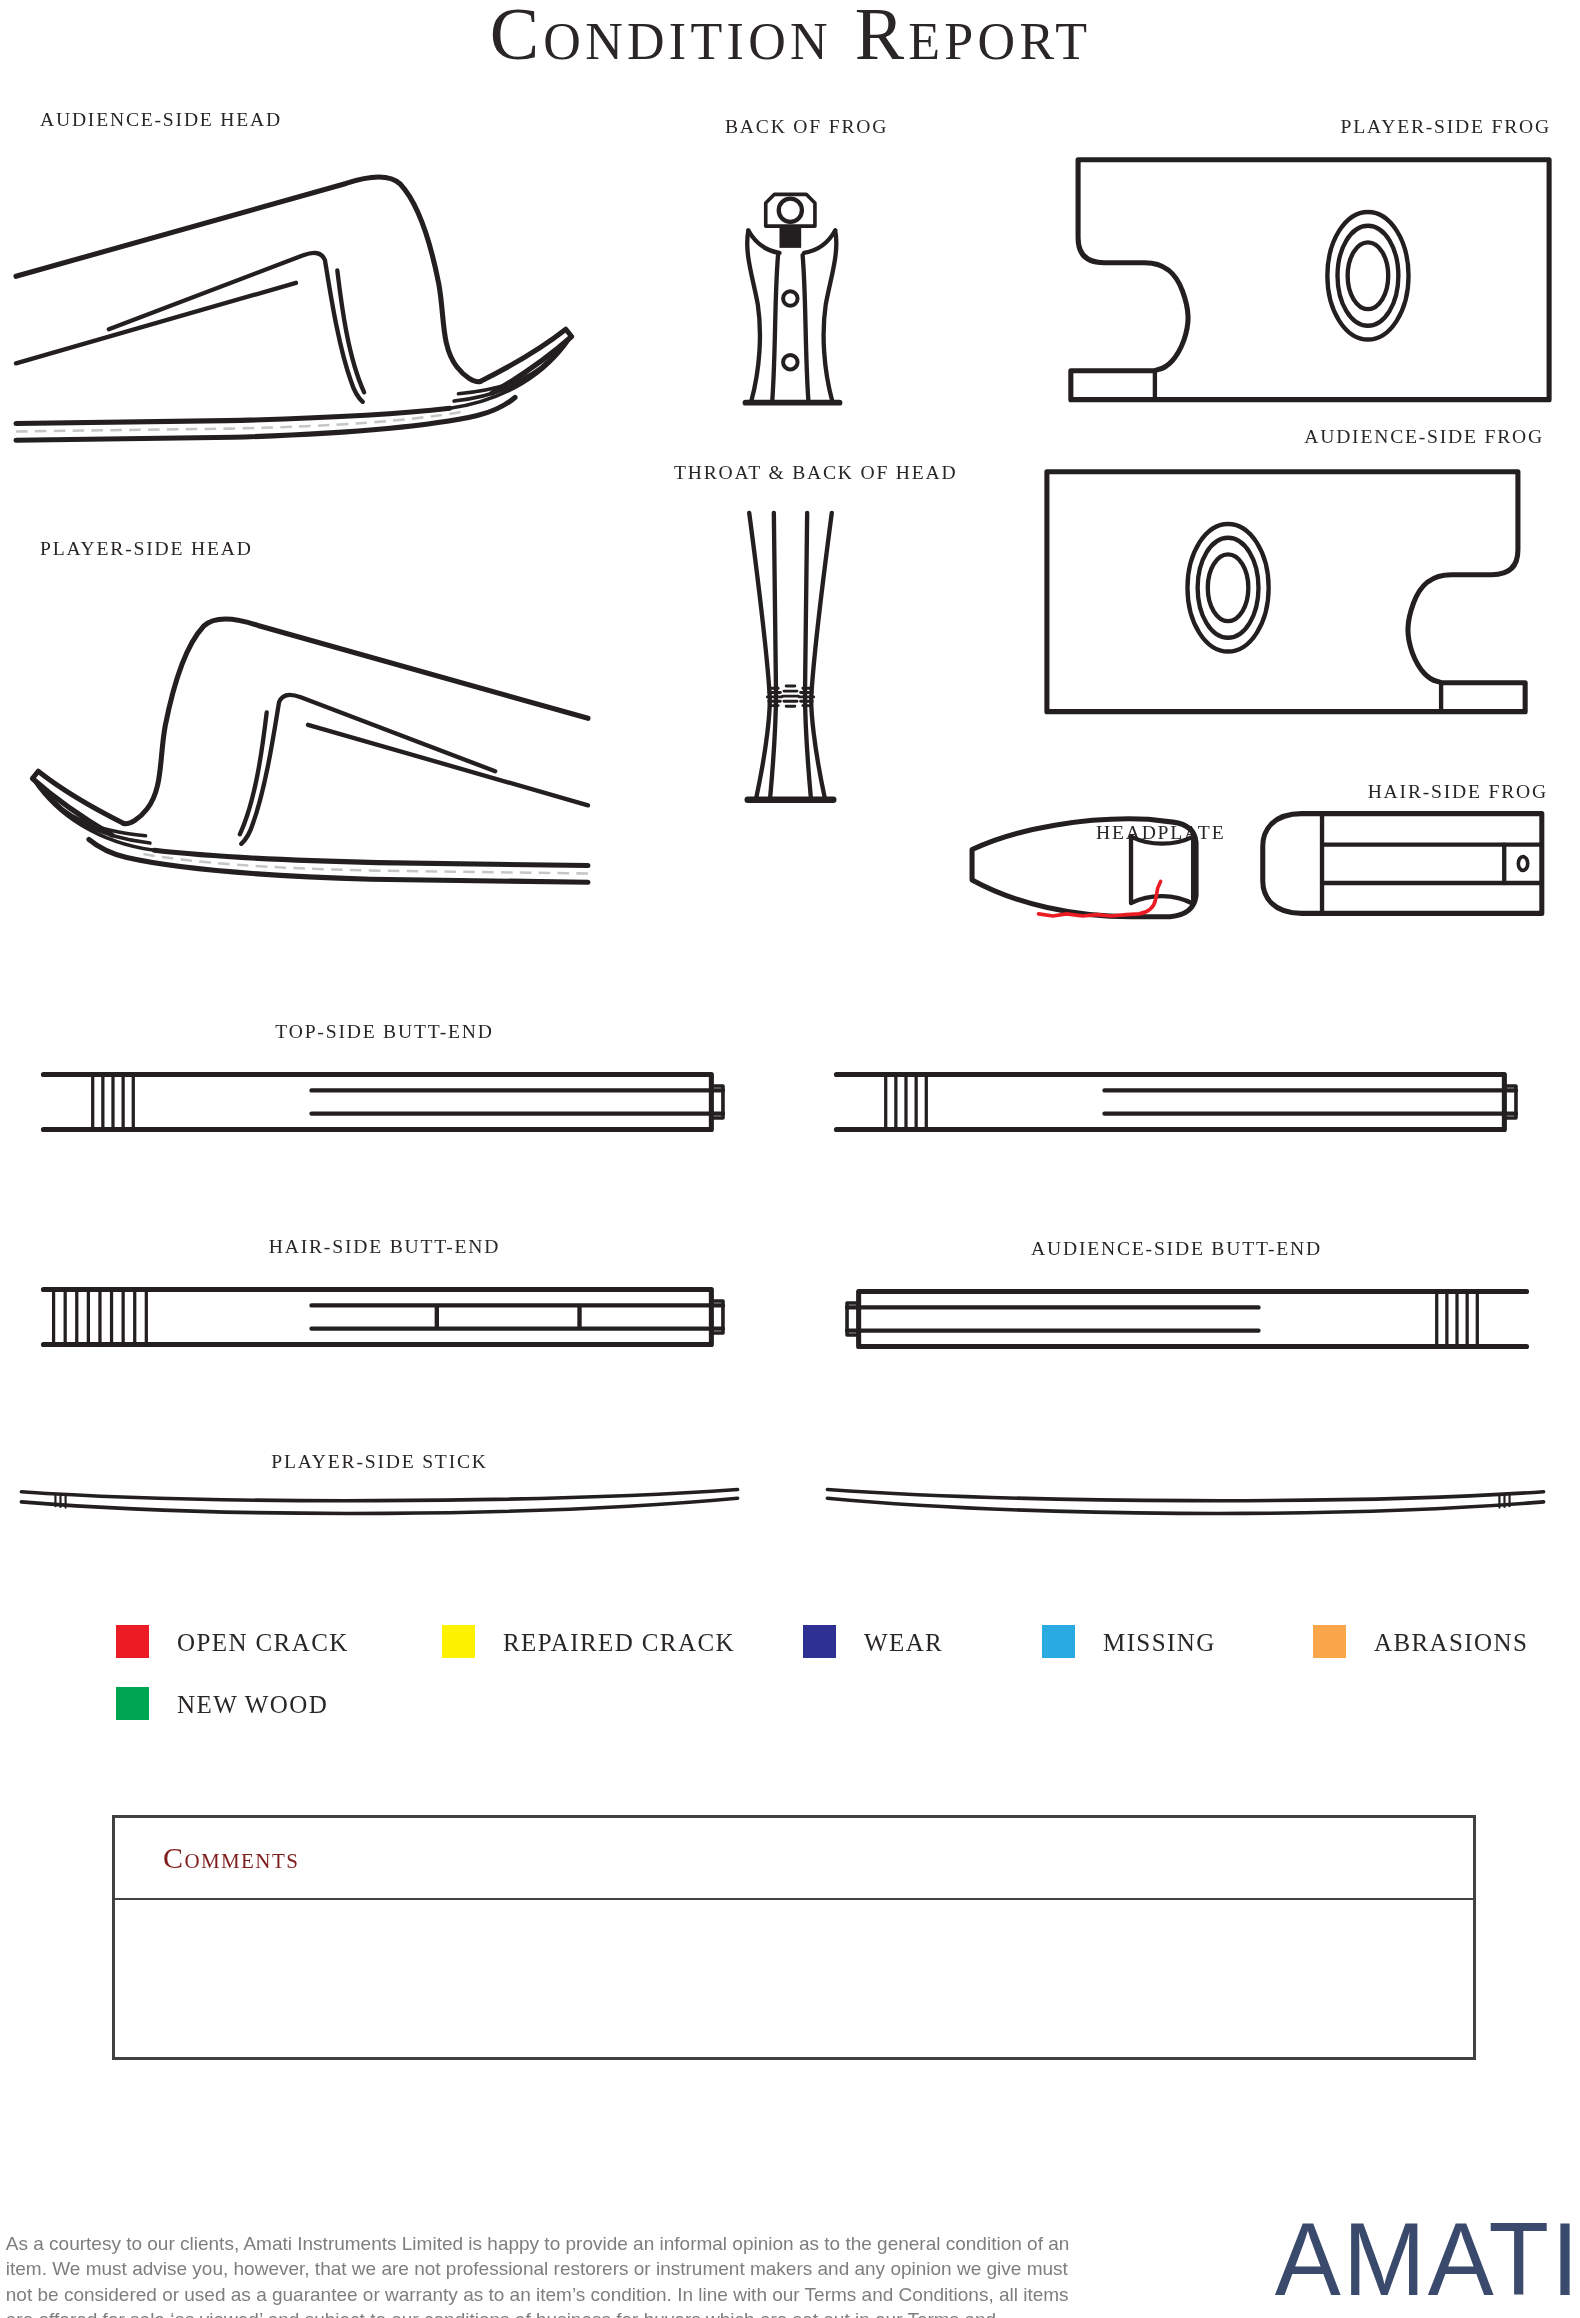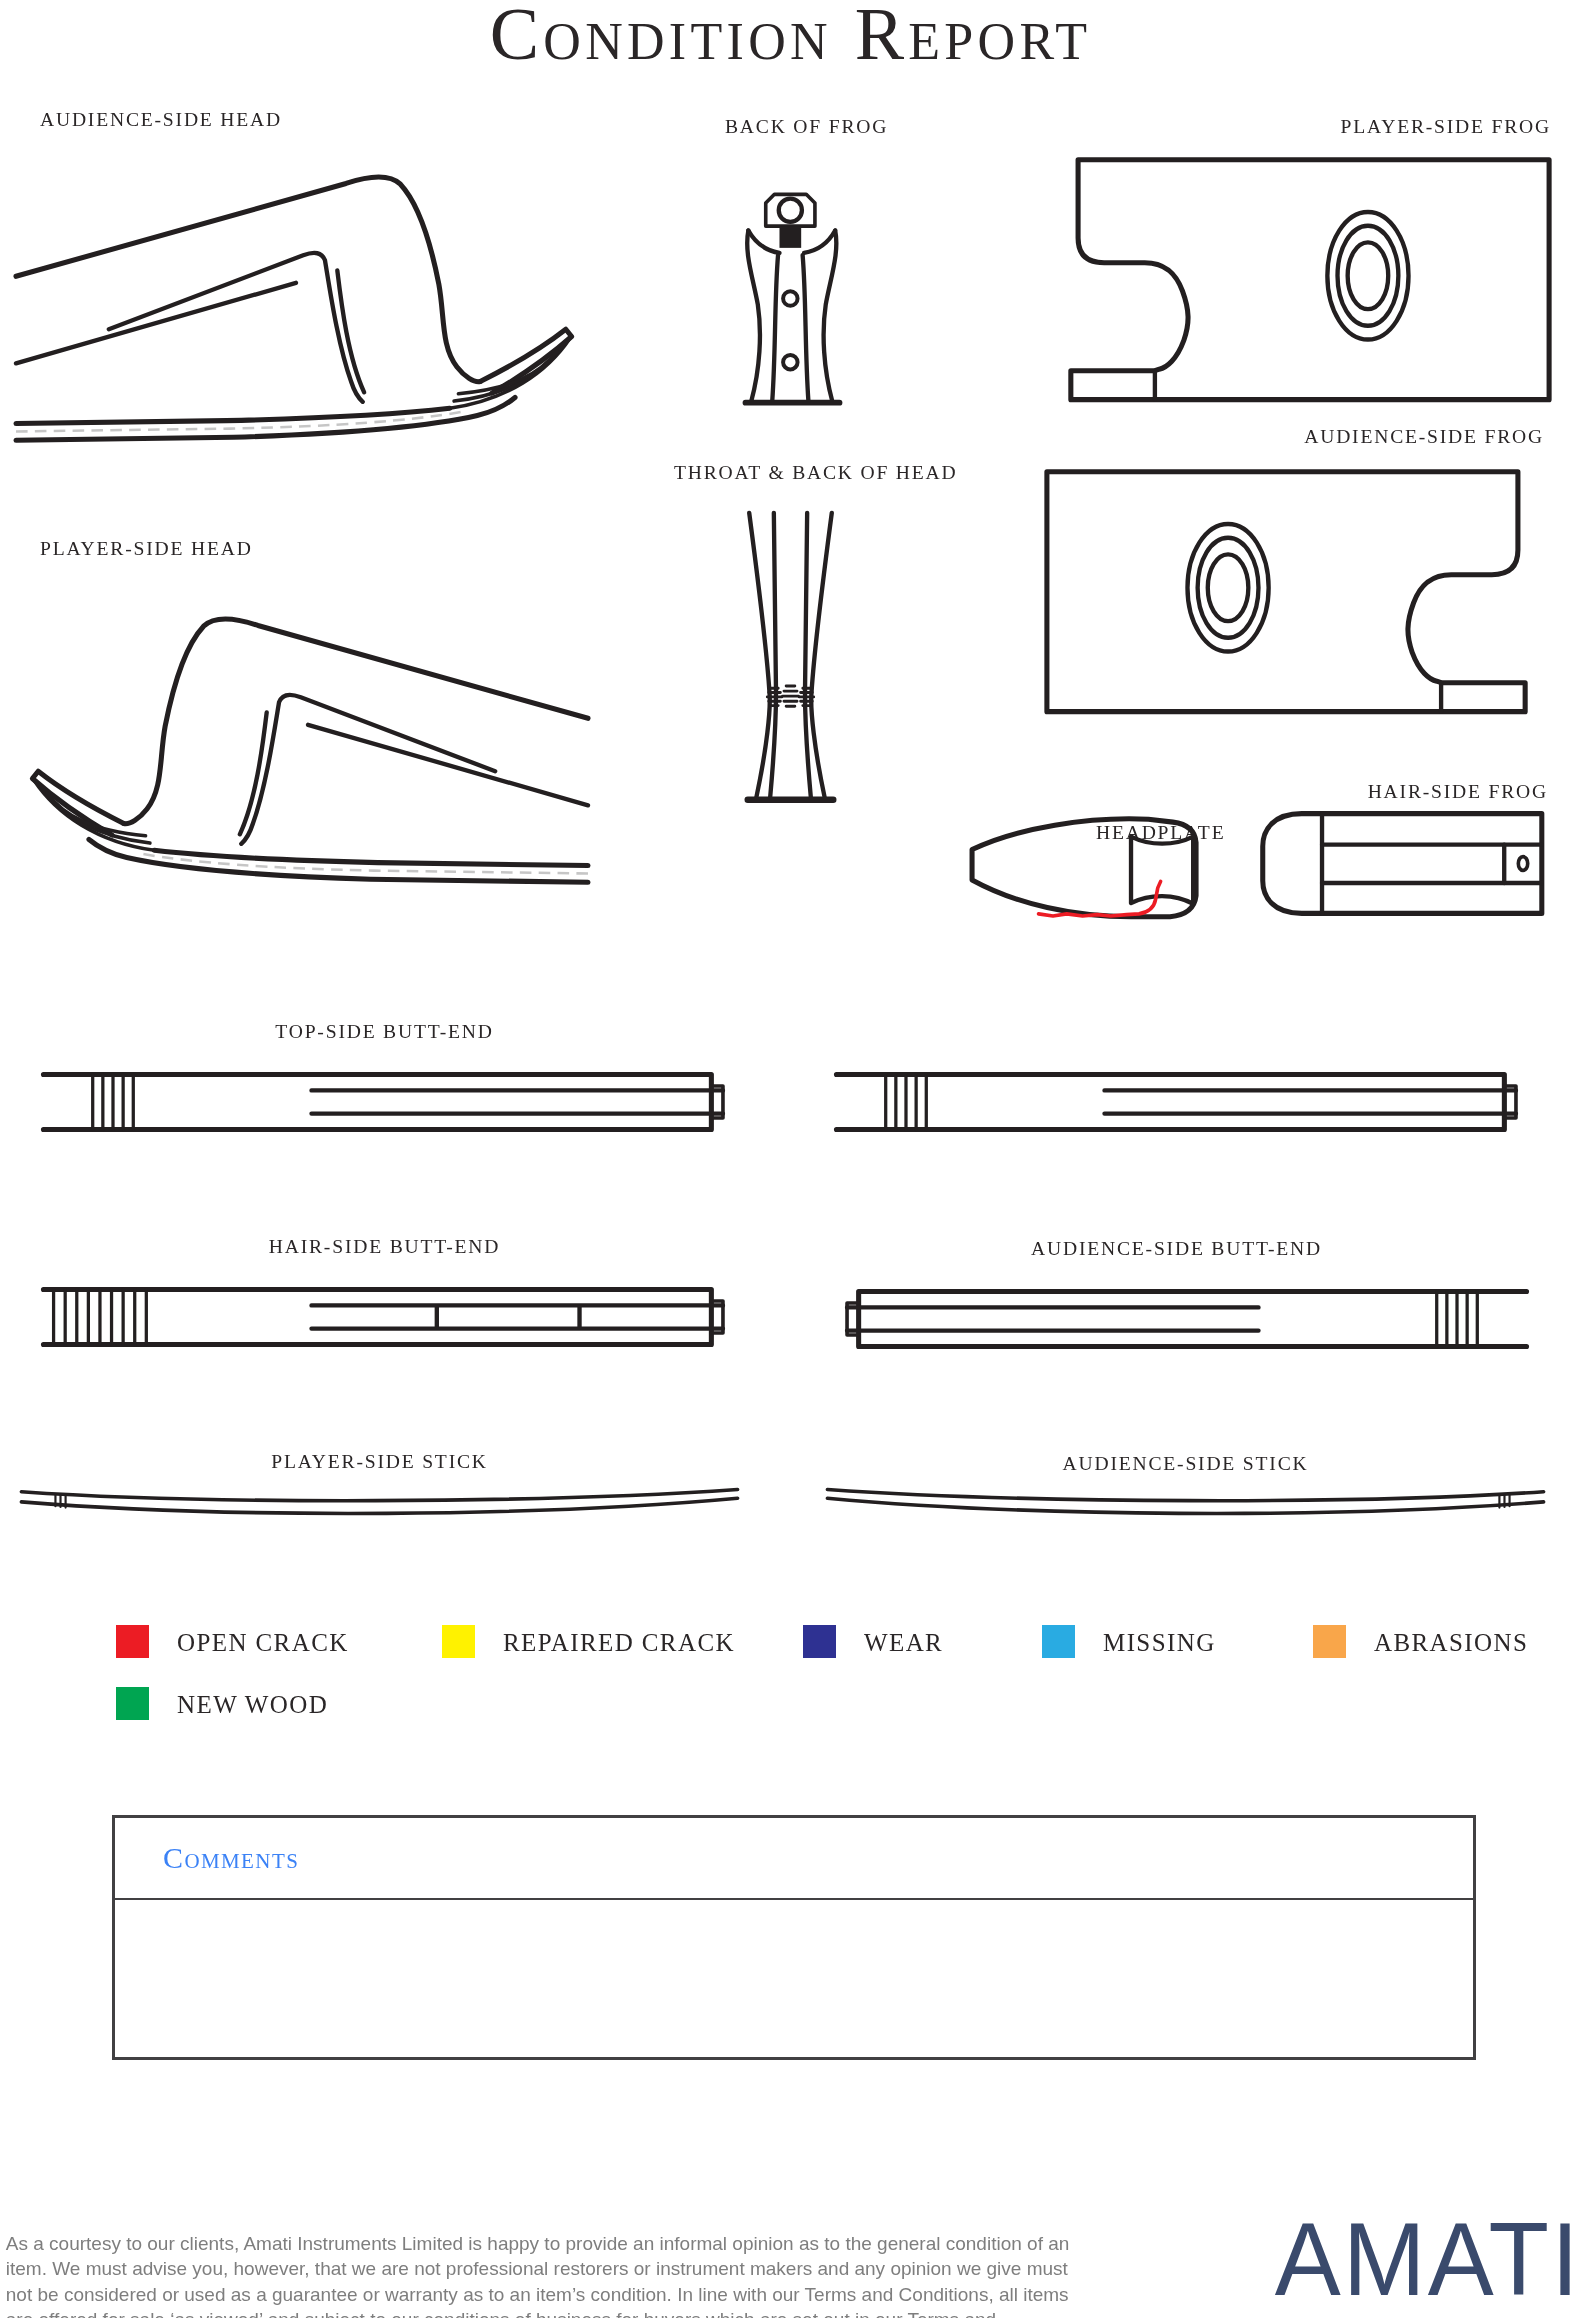"AUDIENCE-SIDE STICK" div.abs { html: <div>AUDIENCE-SIDE STICK</div> -> none }
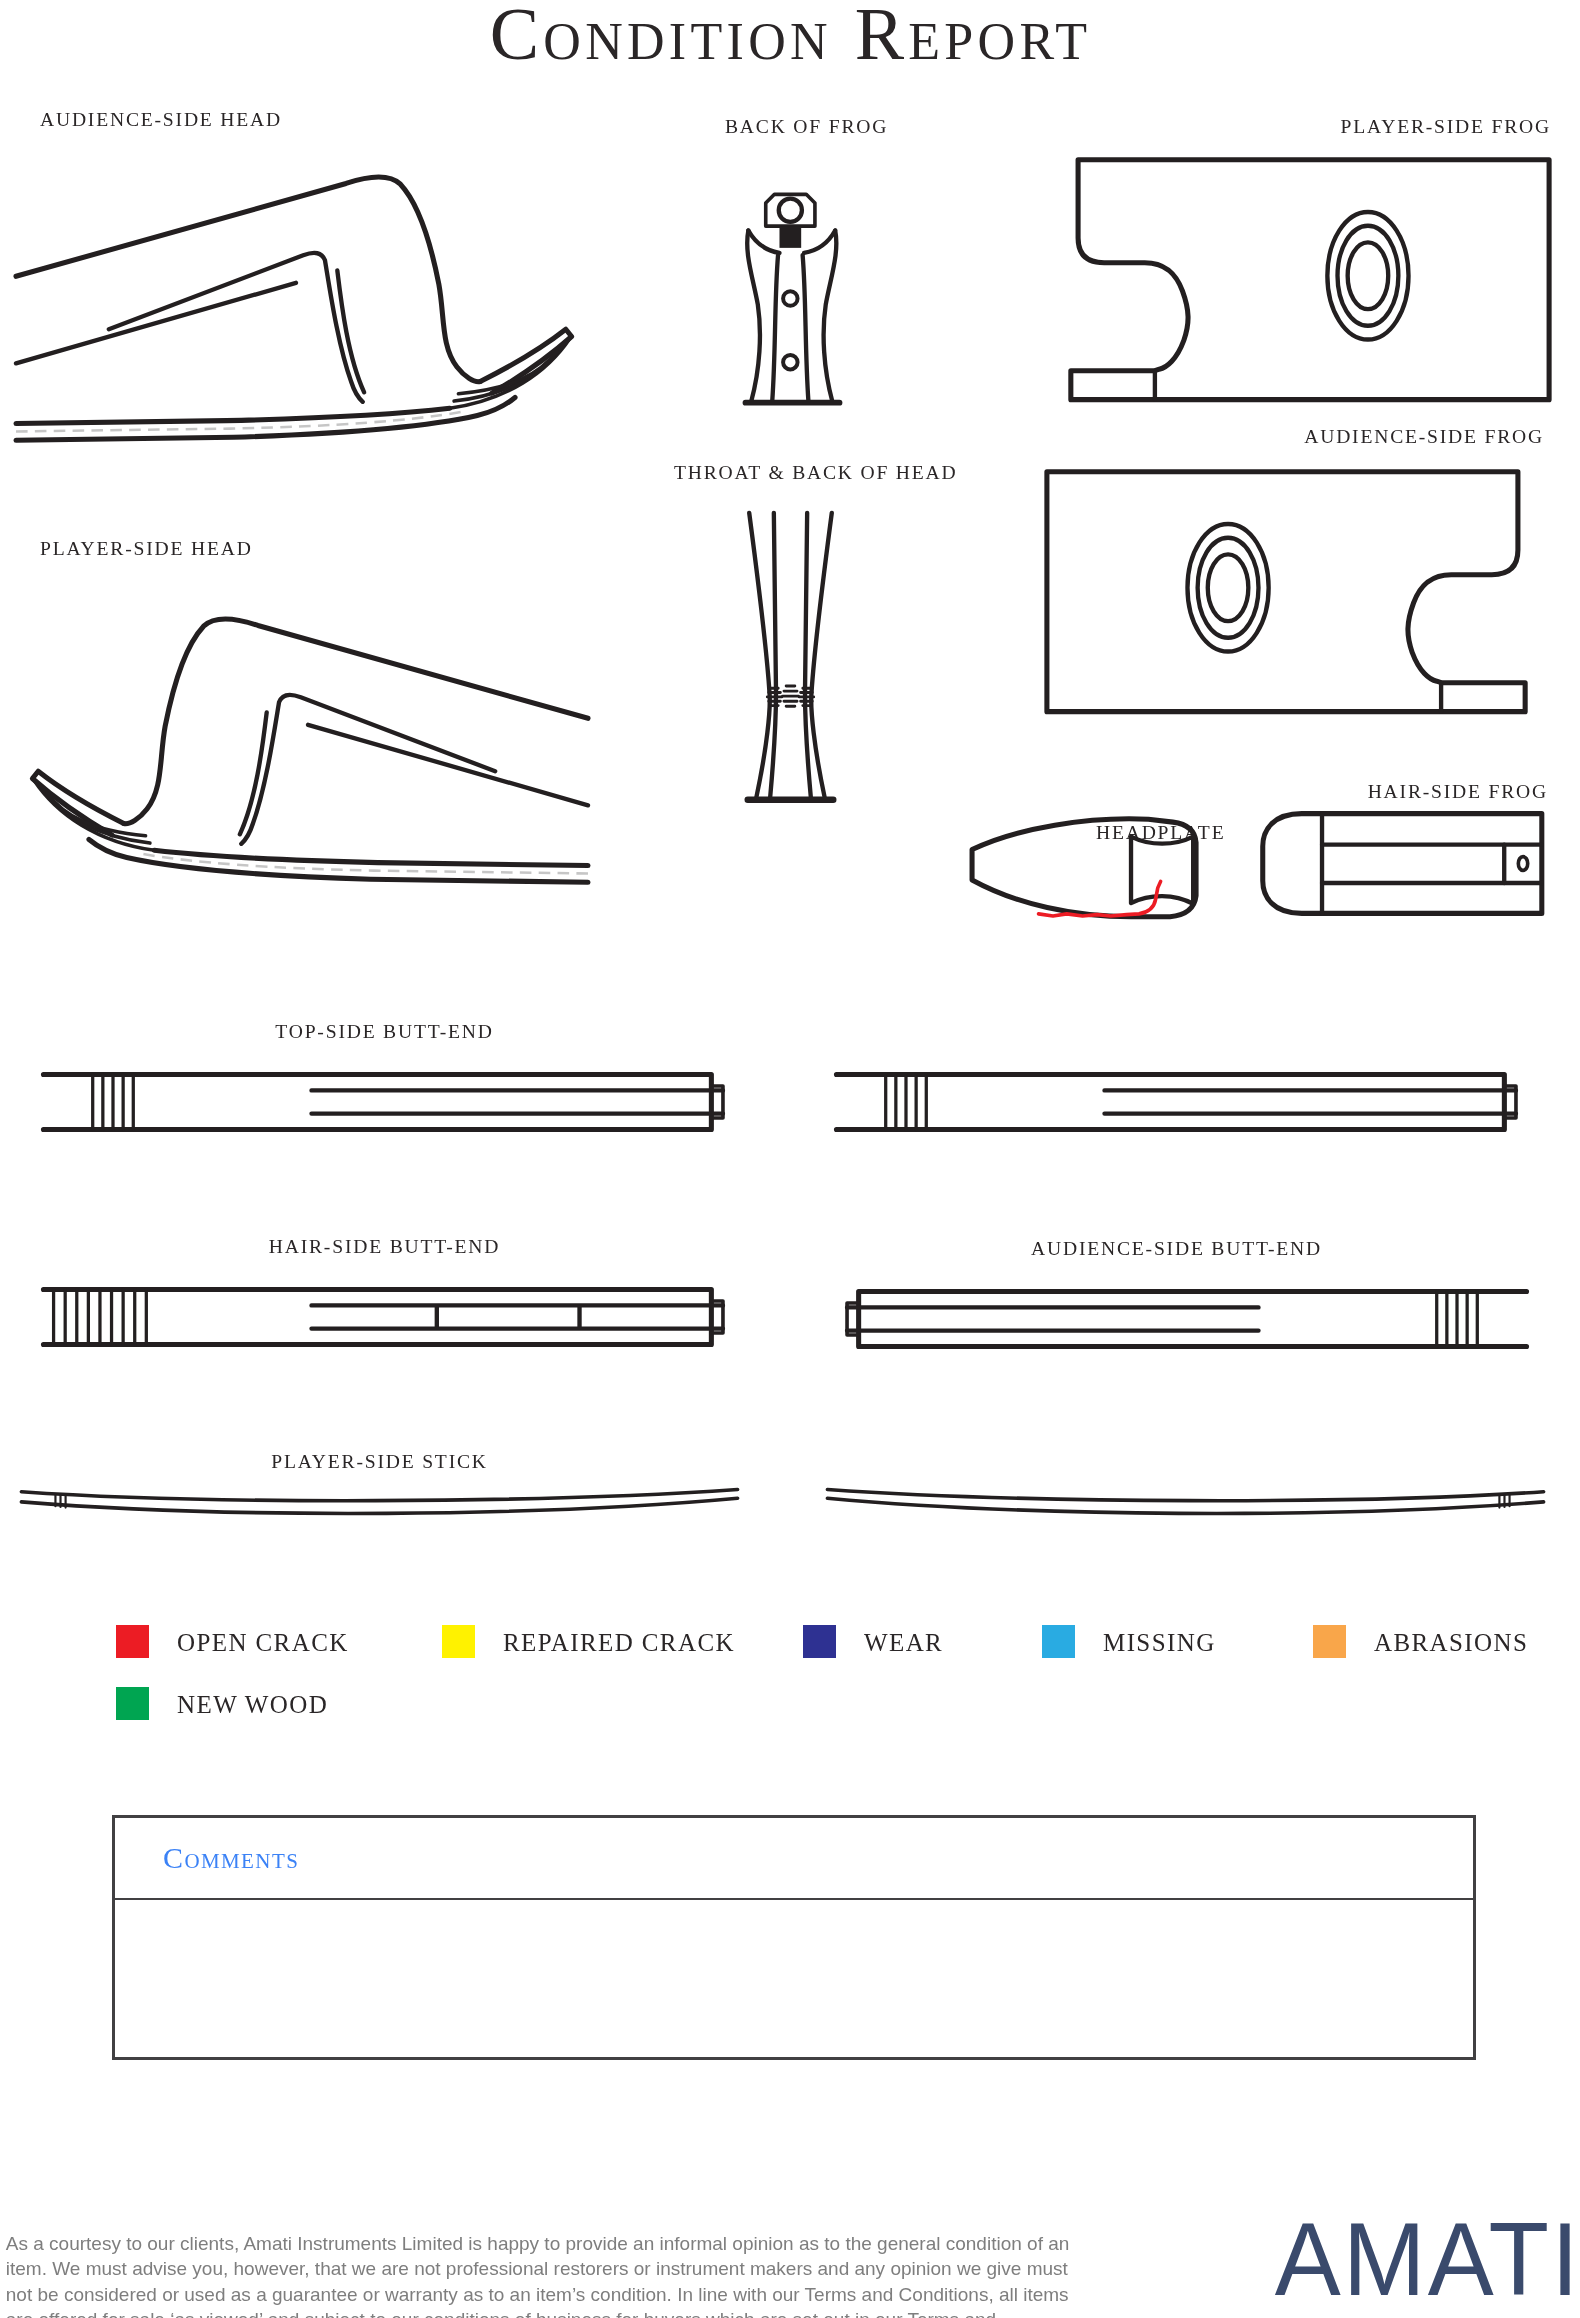"Comments" .comments-heading { color: #3b82f6 -> #7f1d1d }
